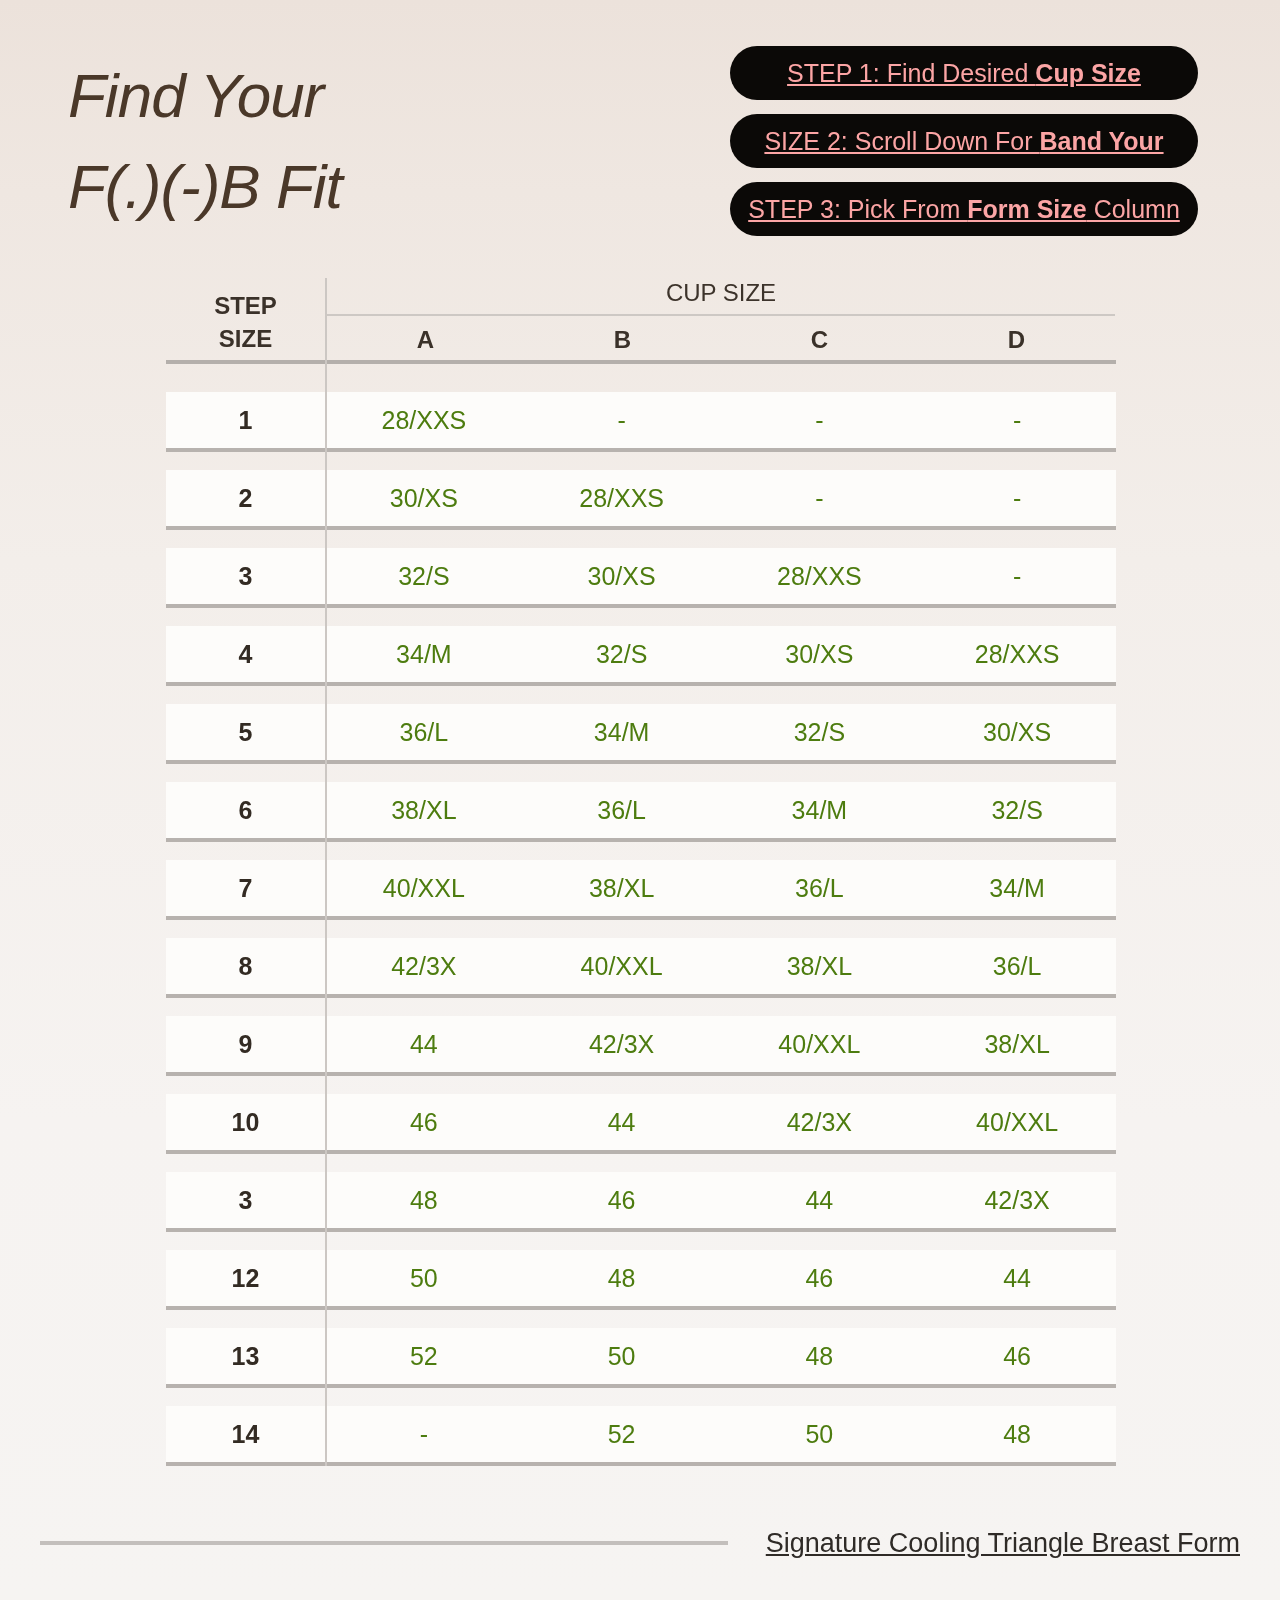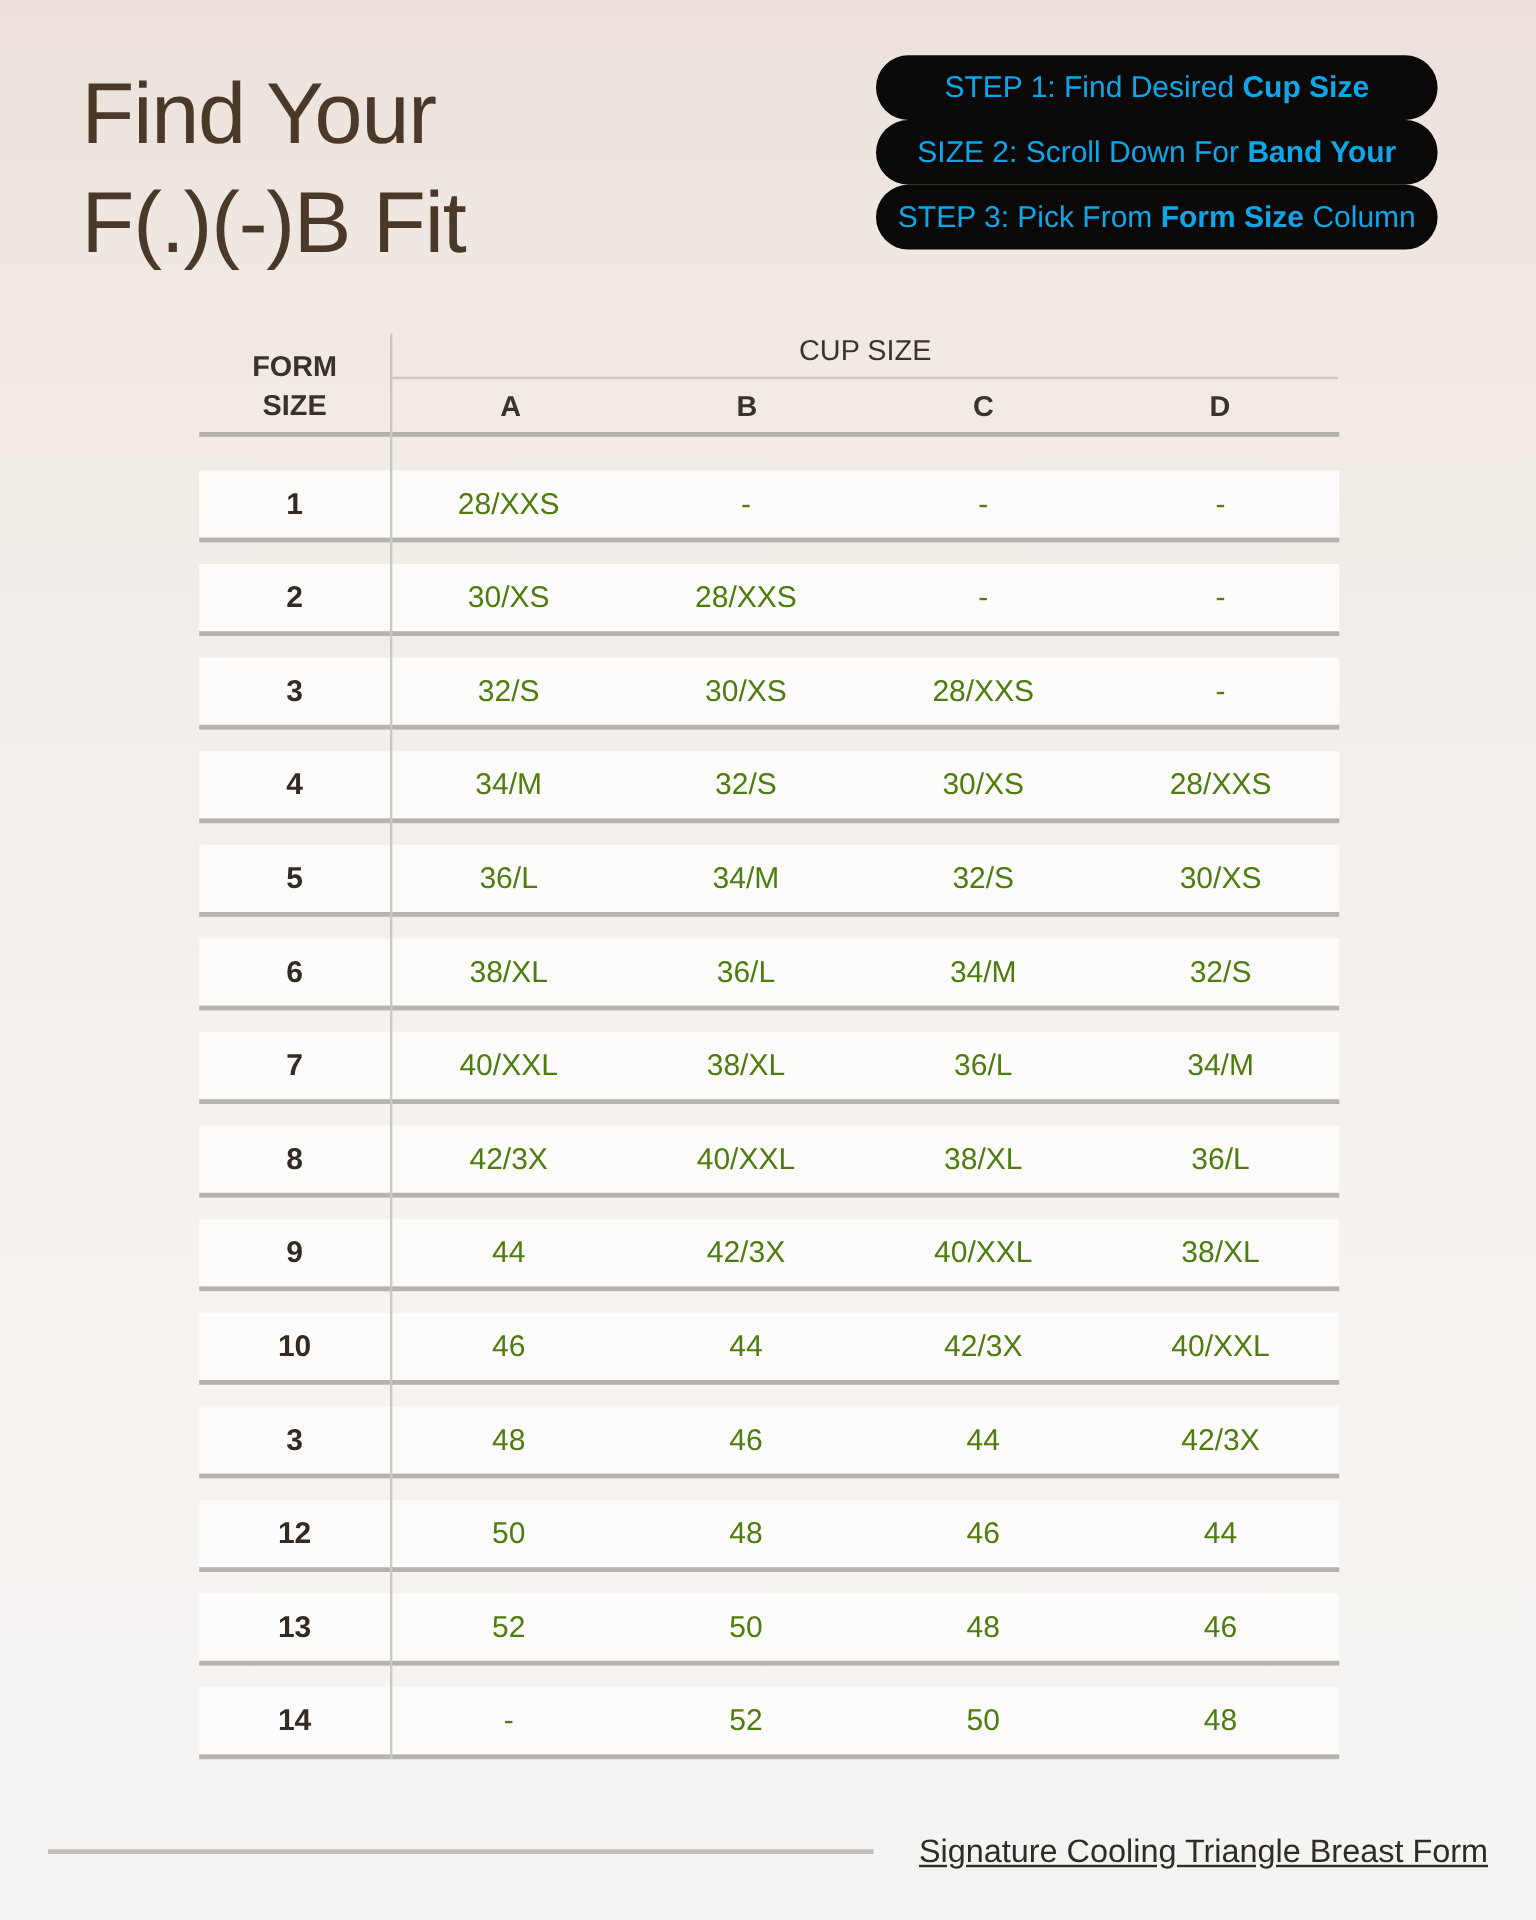"Find Your" .title { font-size: 72px -> 62px; font-style: none -> italic }
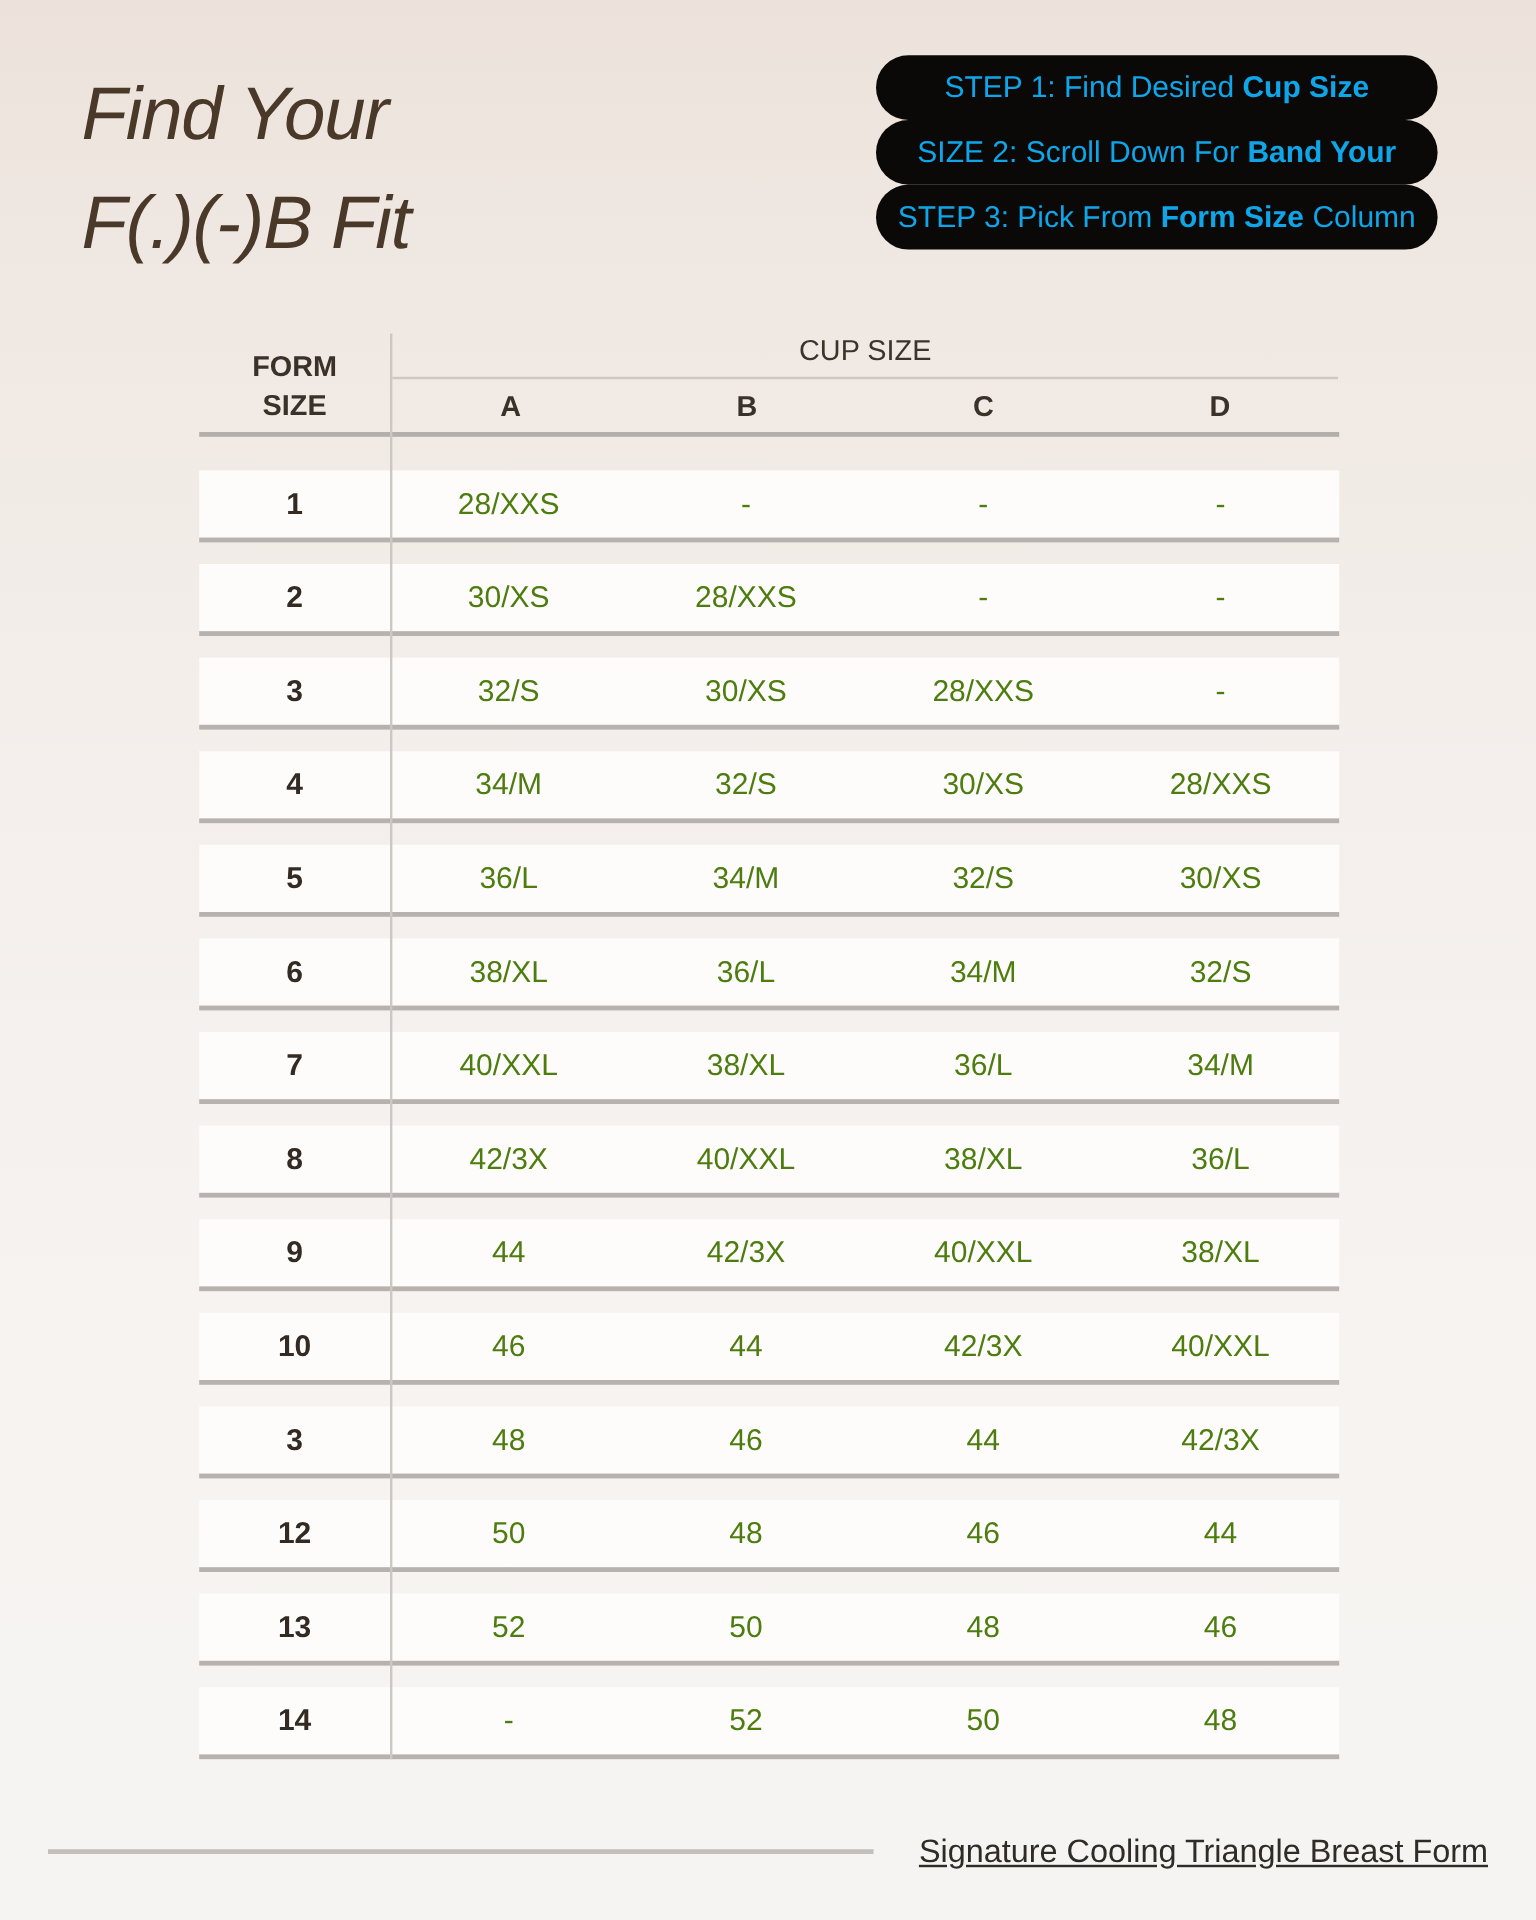"STEP 1: Find Desired" .pill { color: #0ea5e9 -> #fca5a5; margin-bottom: none -> 14px; text-decoration: none -> underline }
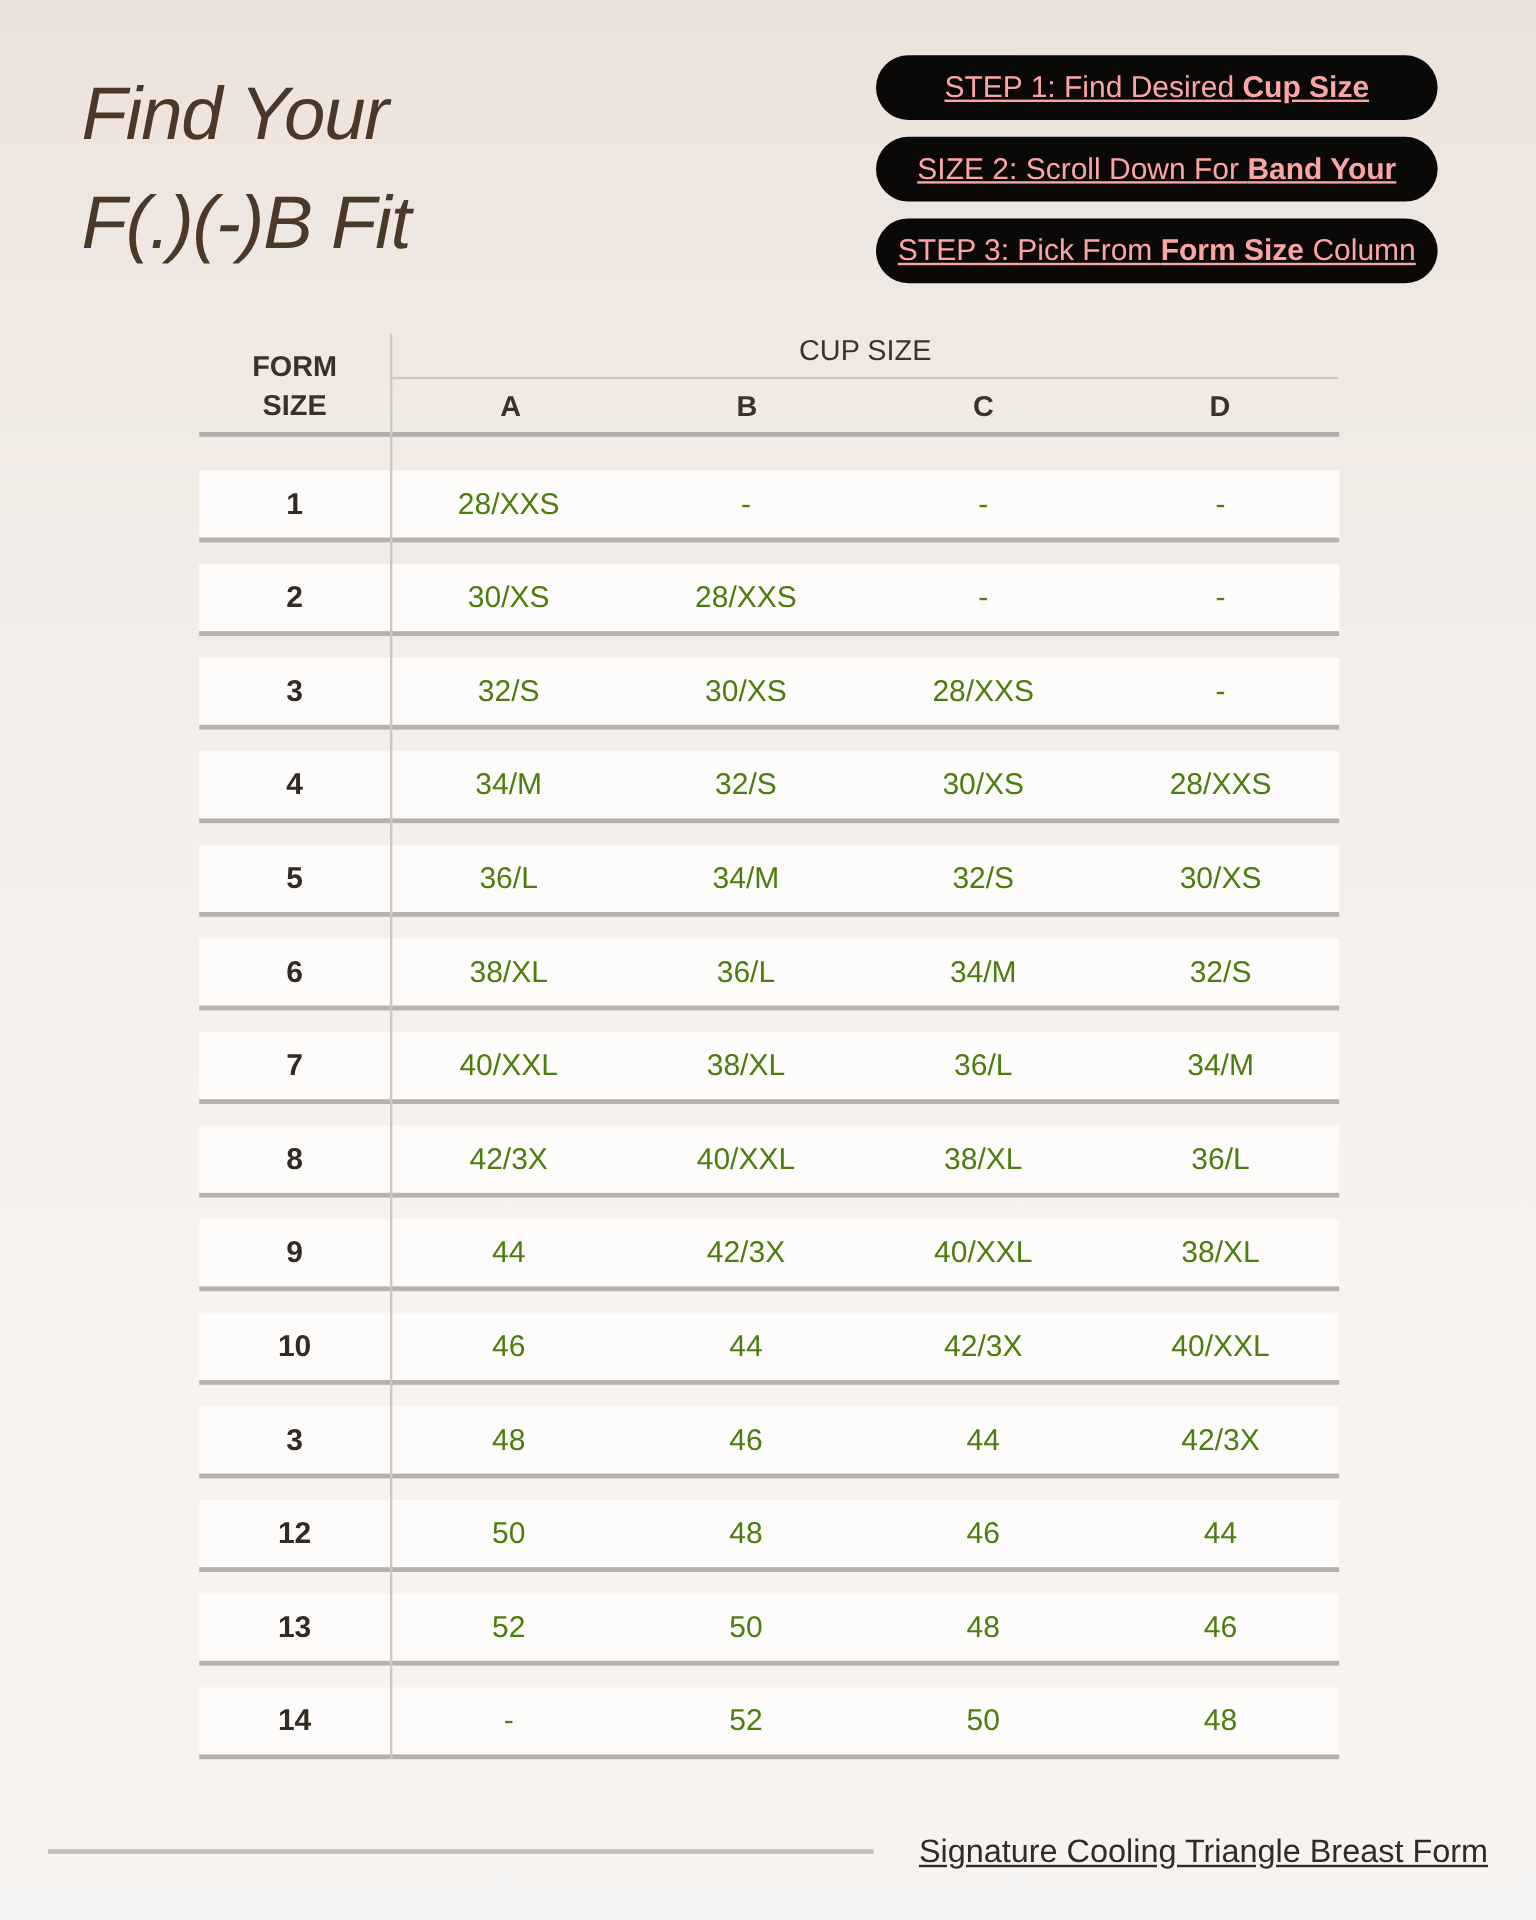"FORM" div { text: FORM -> STEP }
